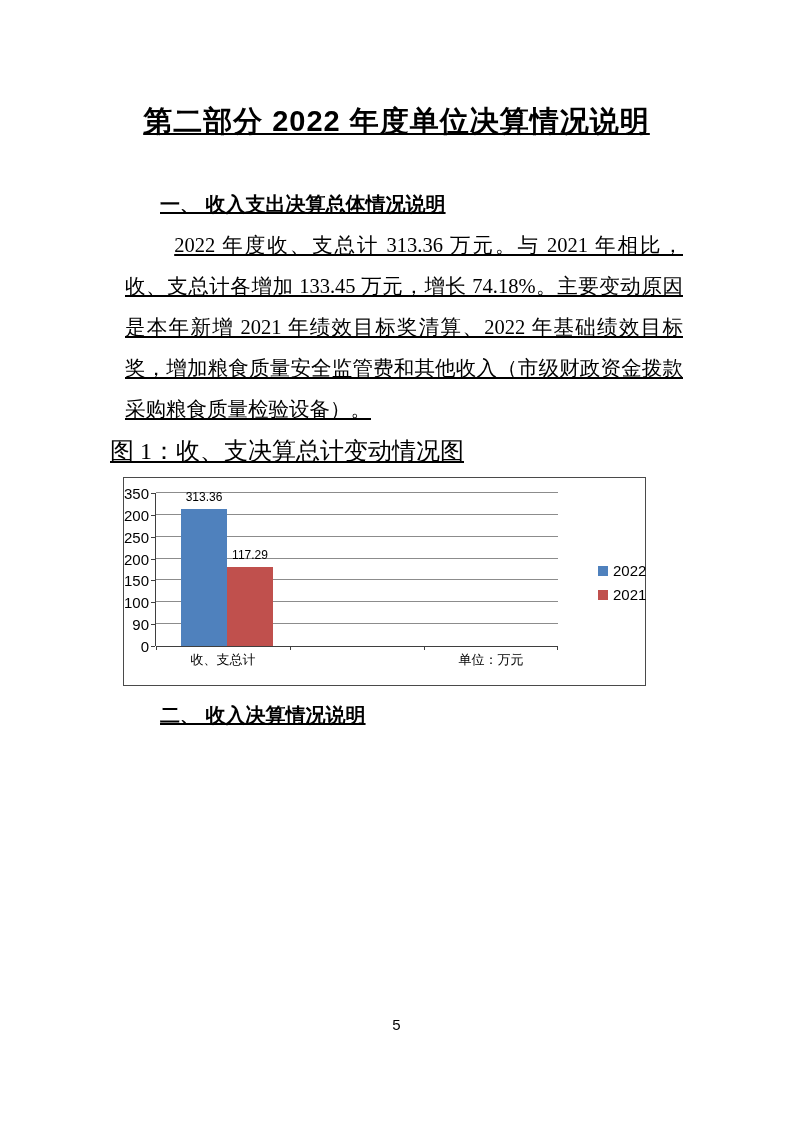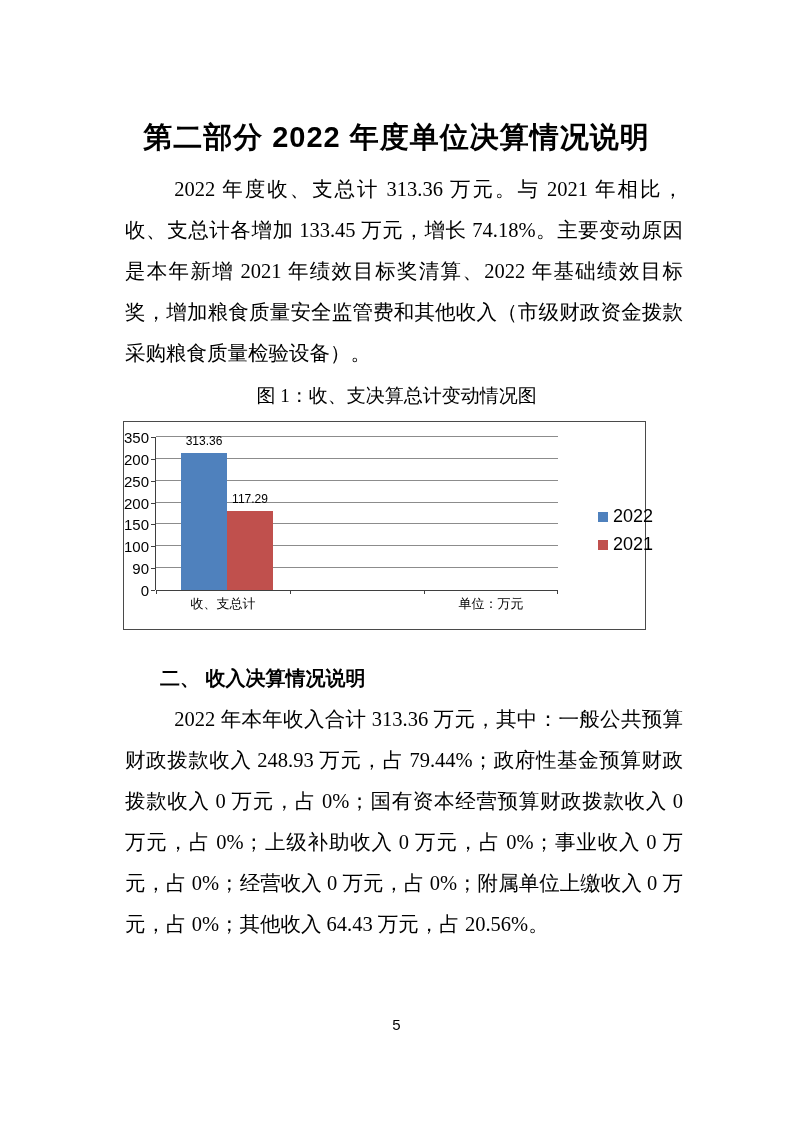"第二部分 2022 年度单位决算情况说明" .content { text-decoration: none -> underline; top: 16px -> 0 }
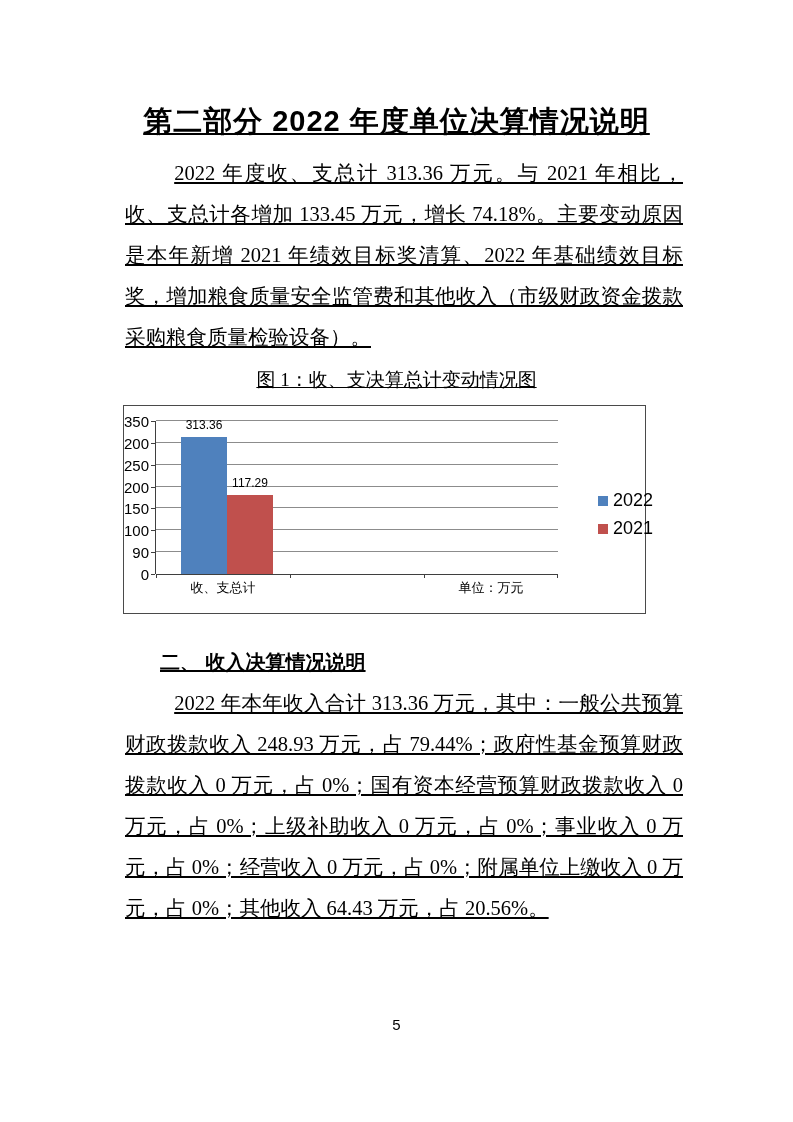"一、 收入支出决算总体情况说明" h2.sec-heading { html: none -> <h2>一、 收入支出决算总体情况说明</h2> }
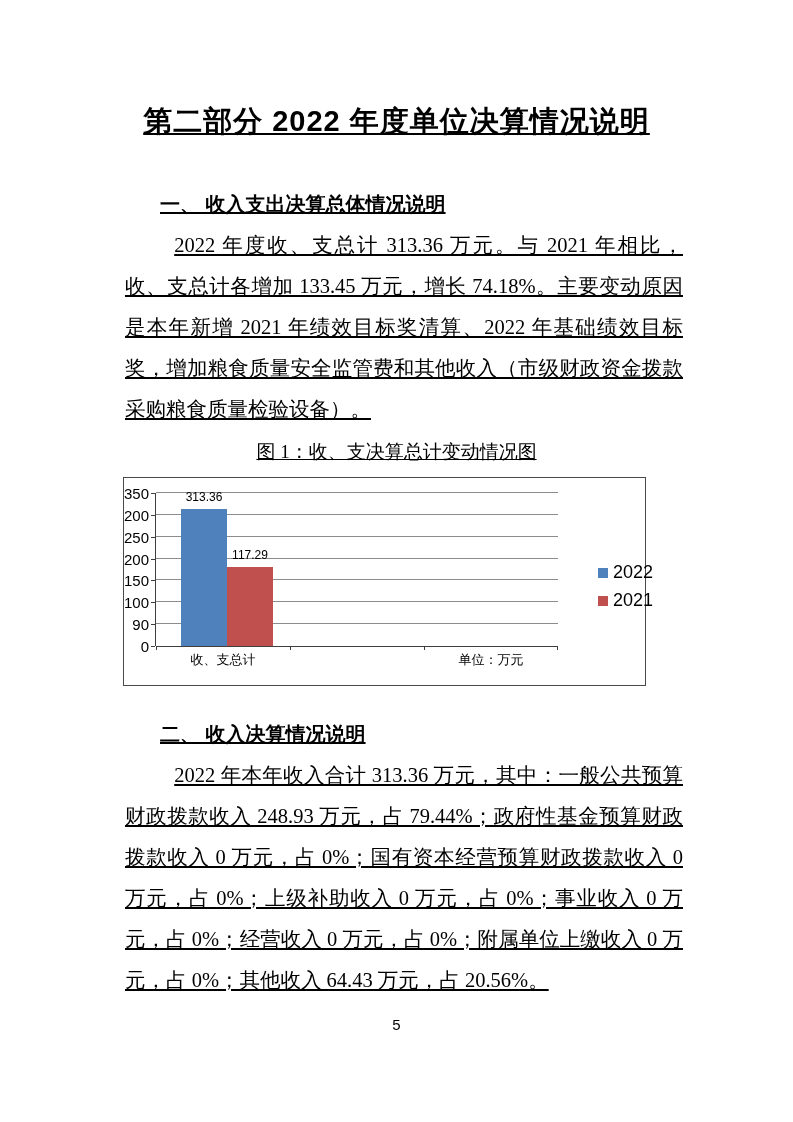"图 1：收、支决算总计变动情况图" .figure-caption { font-size: 19px -> 24px; text-align: center -> left }
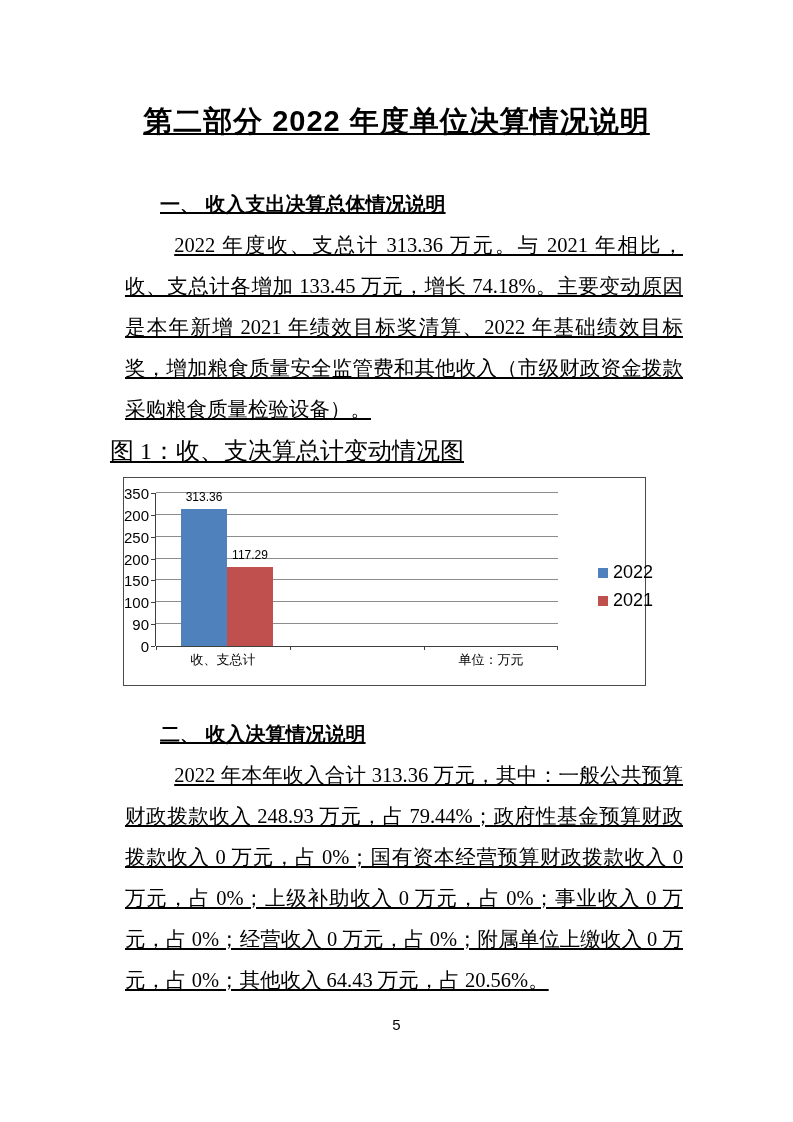"2022" .legend-label { font-size: 18px -> 15px }
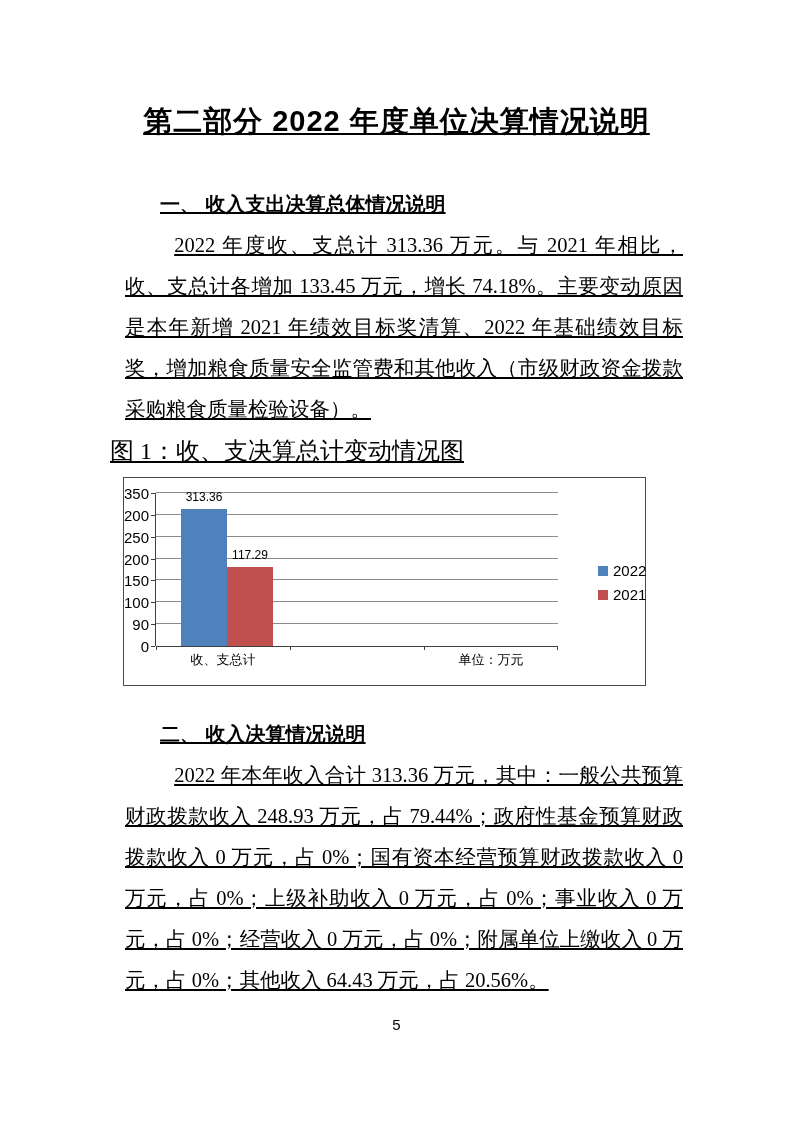"二、 收入决算情况说明" .sec-heading.second { margin-top: 34px -> 15px }
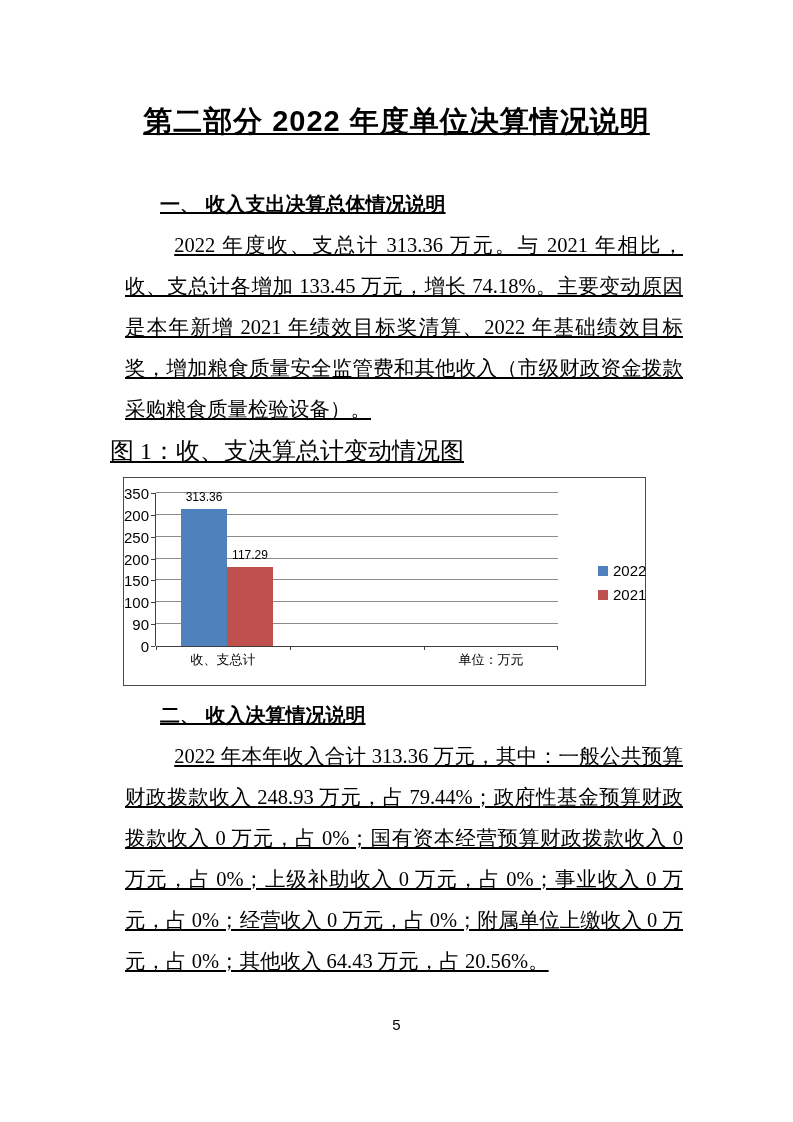"2022 年本年收入合计 313.36 万元，其中：一般公共预算财政拨款收入" p.body-para { html: <p>2022 年本年收入合计 313.36 万元，其中：一般公共预算财政拨款收入 248.93 万元，占 79.44%；政府性基金预算财政拨款收入 0 万元，占 0%；国有资本经营预算财政拨款收入 0 万元，占 0%；上级补助收入 0 万元，占 0%；事业收入 0 万元，占 0%；经营收入 0 万元，占 0%；附属单位上缴收入 0 万元，占 0%；其他收入 64.43 万元，占 20.56%。</p> -> none }
